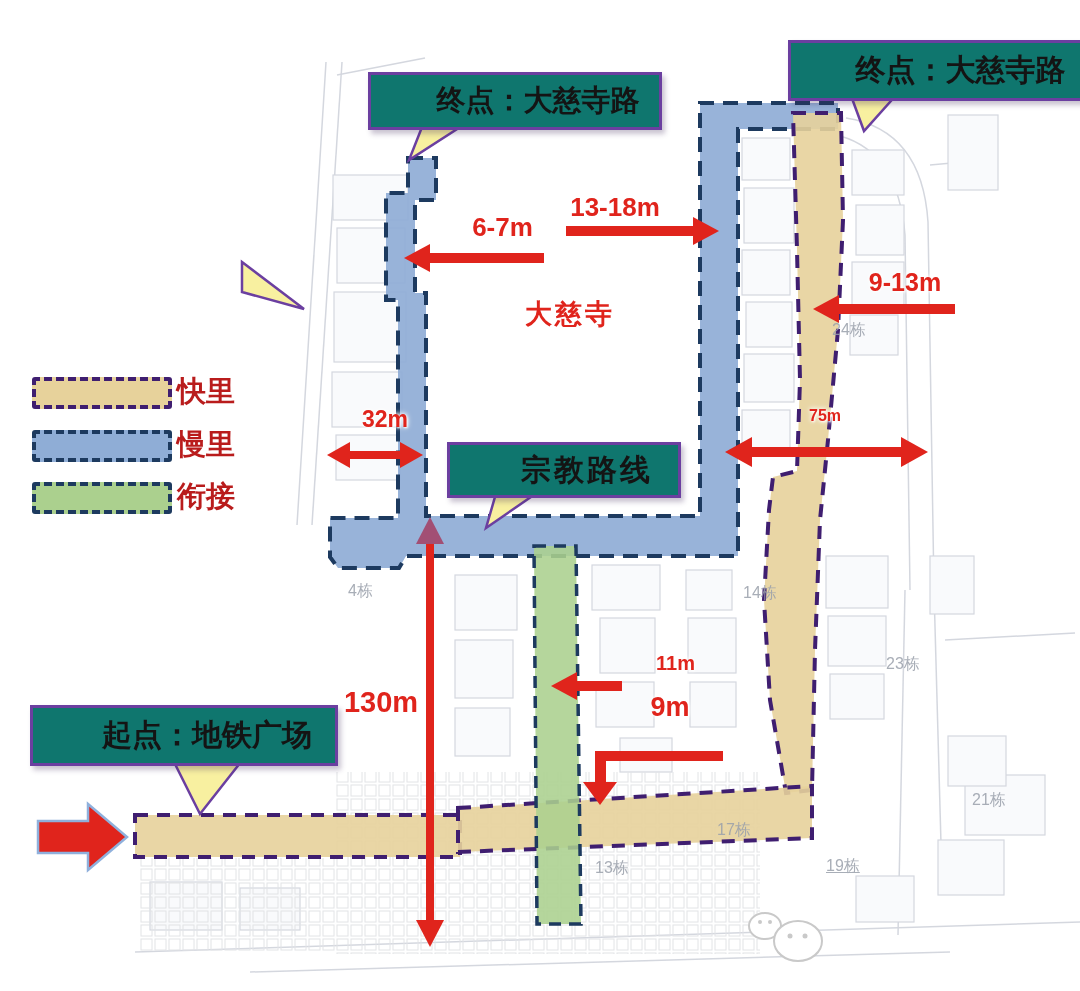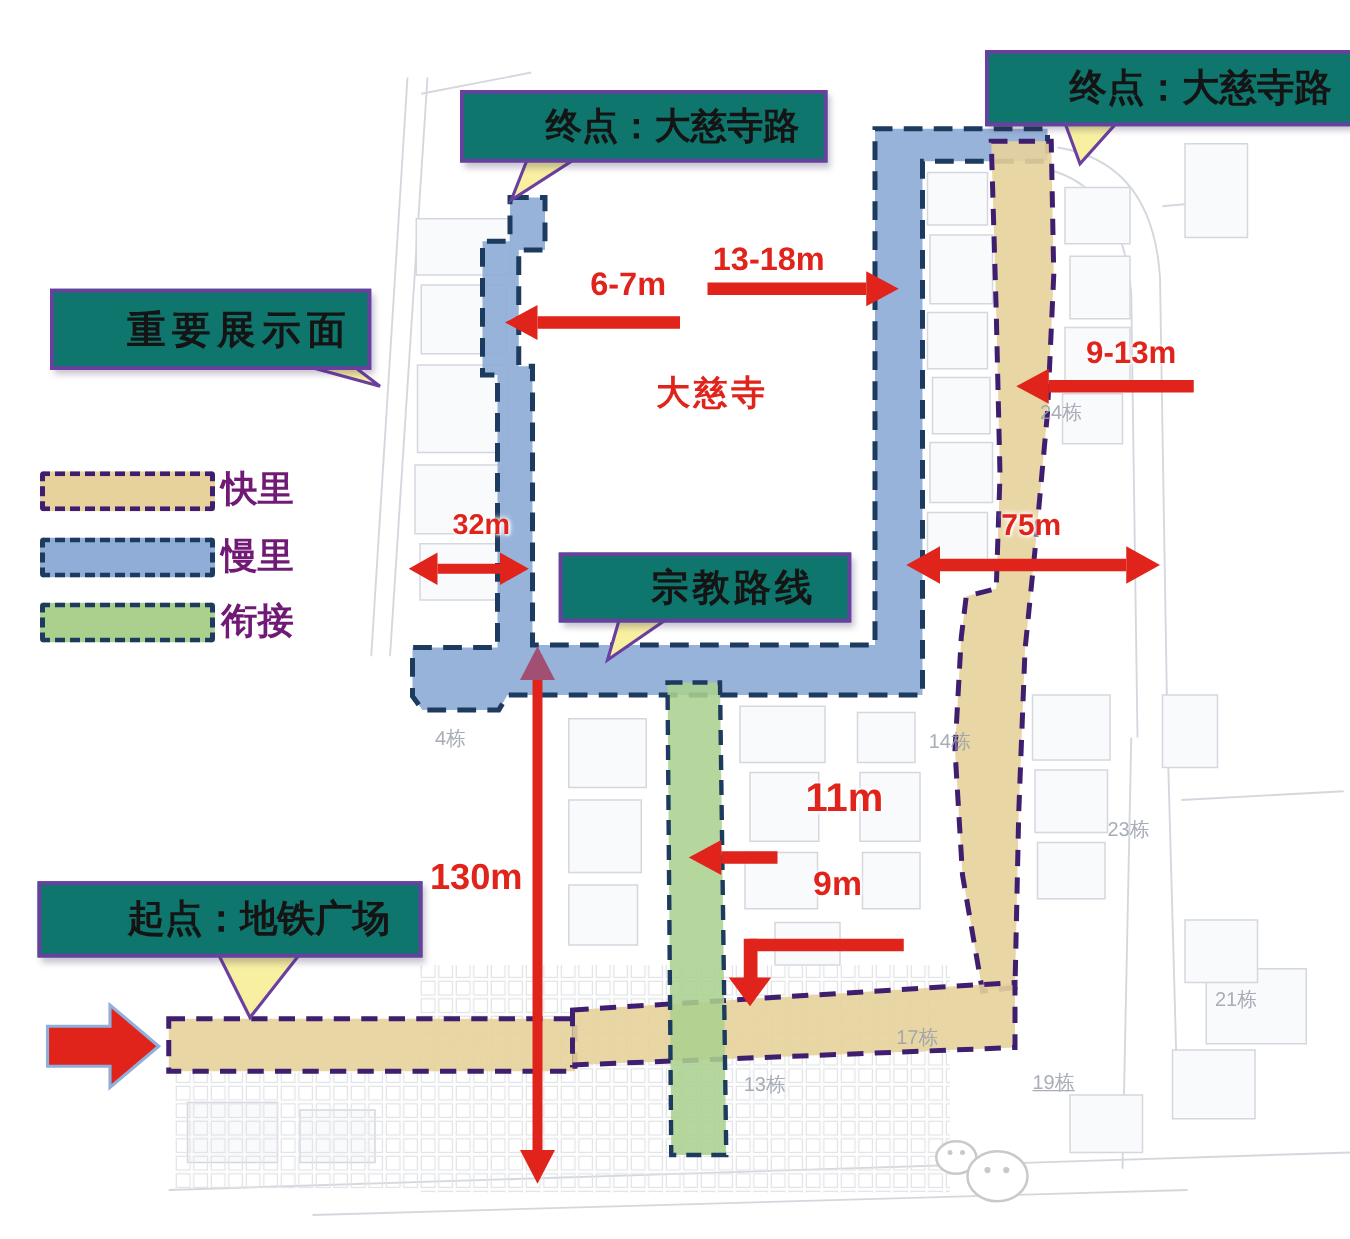"重要展示面" div.callout { html: <div> <span>重要展示面</span> </div> -> none }
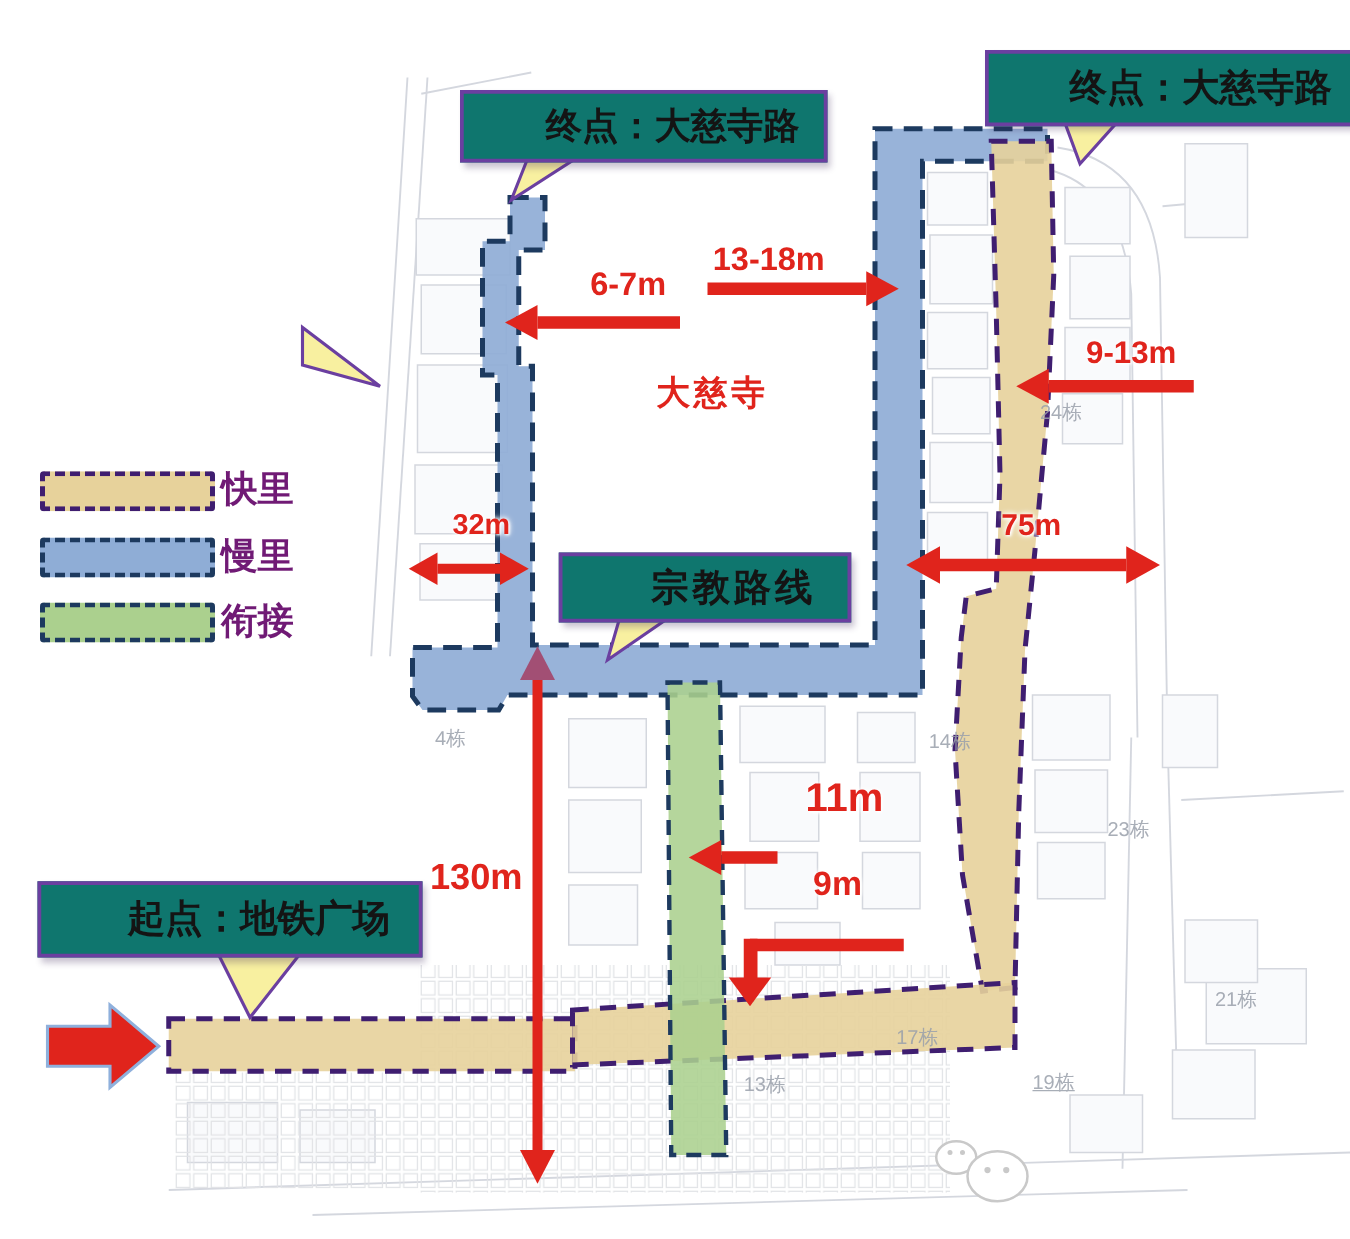"快里" .legend-label { color: #701a75 -> #b91c1c }
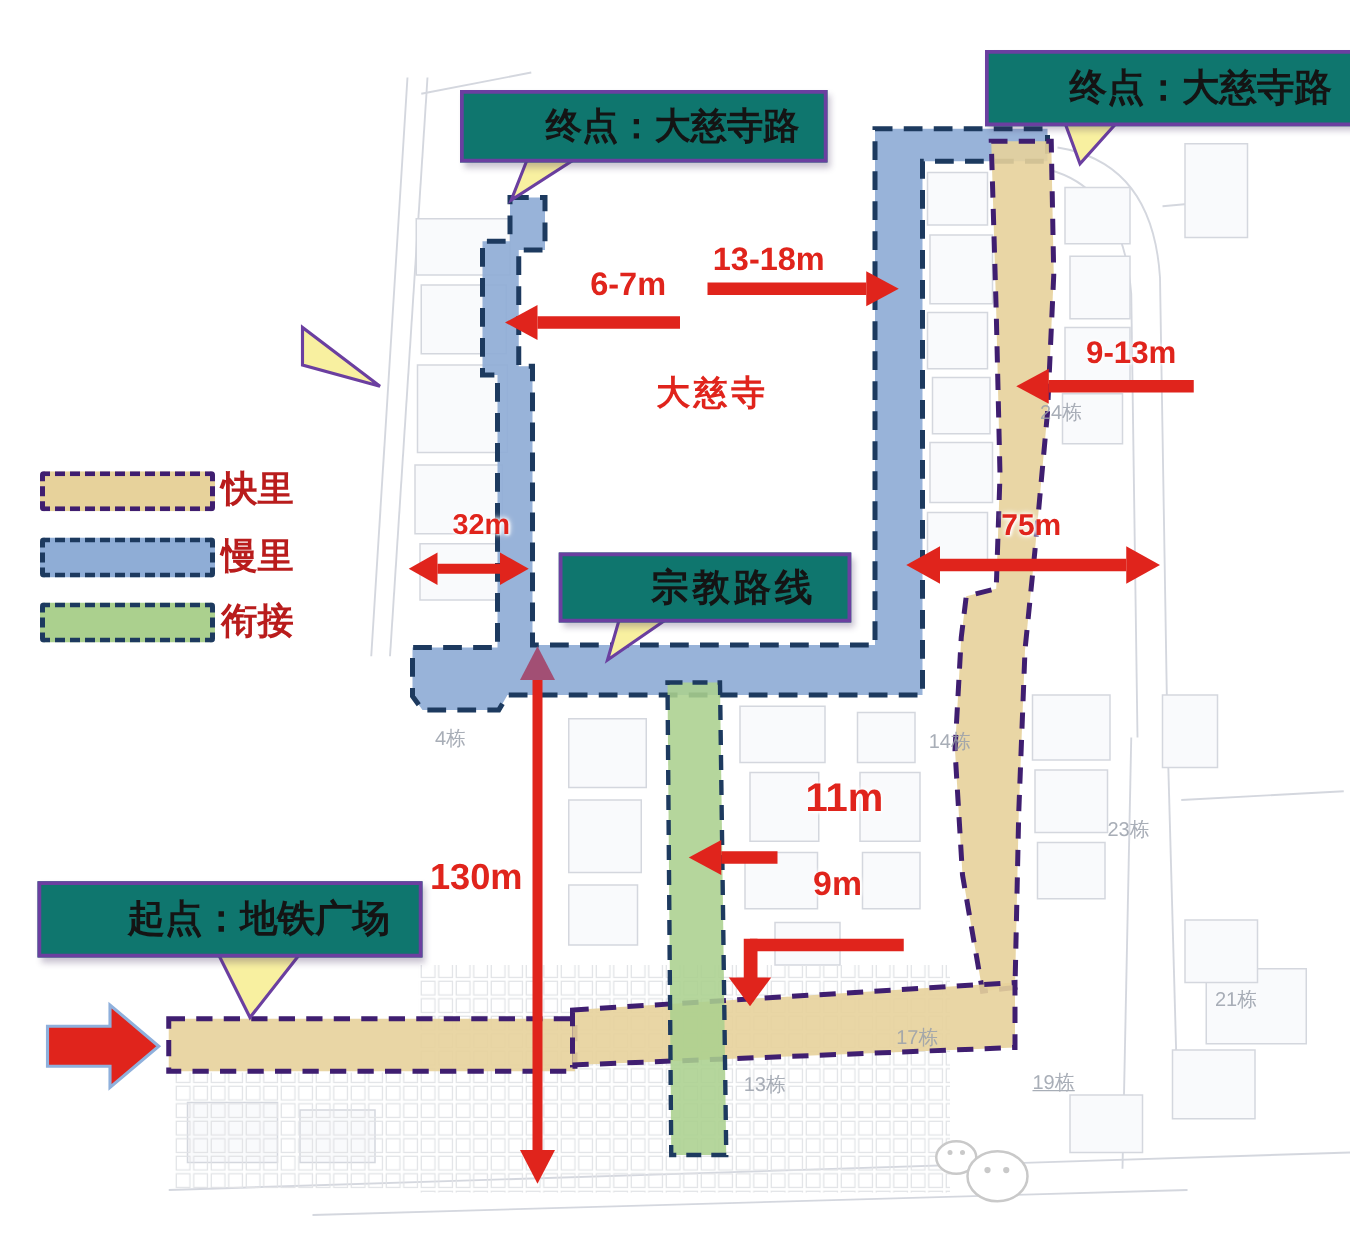"75m" div.m-label { font-size: 24px -> 16px }
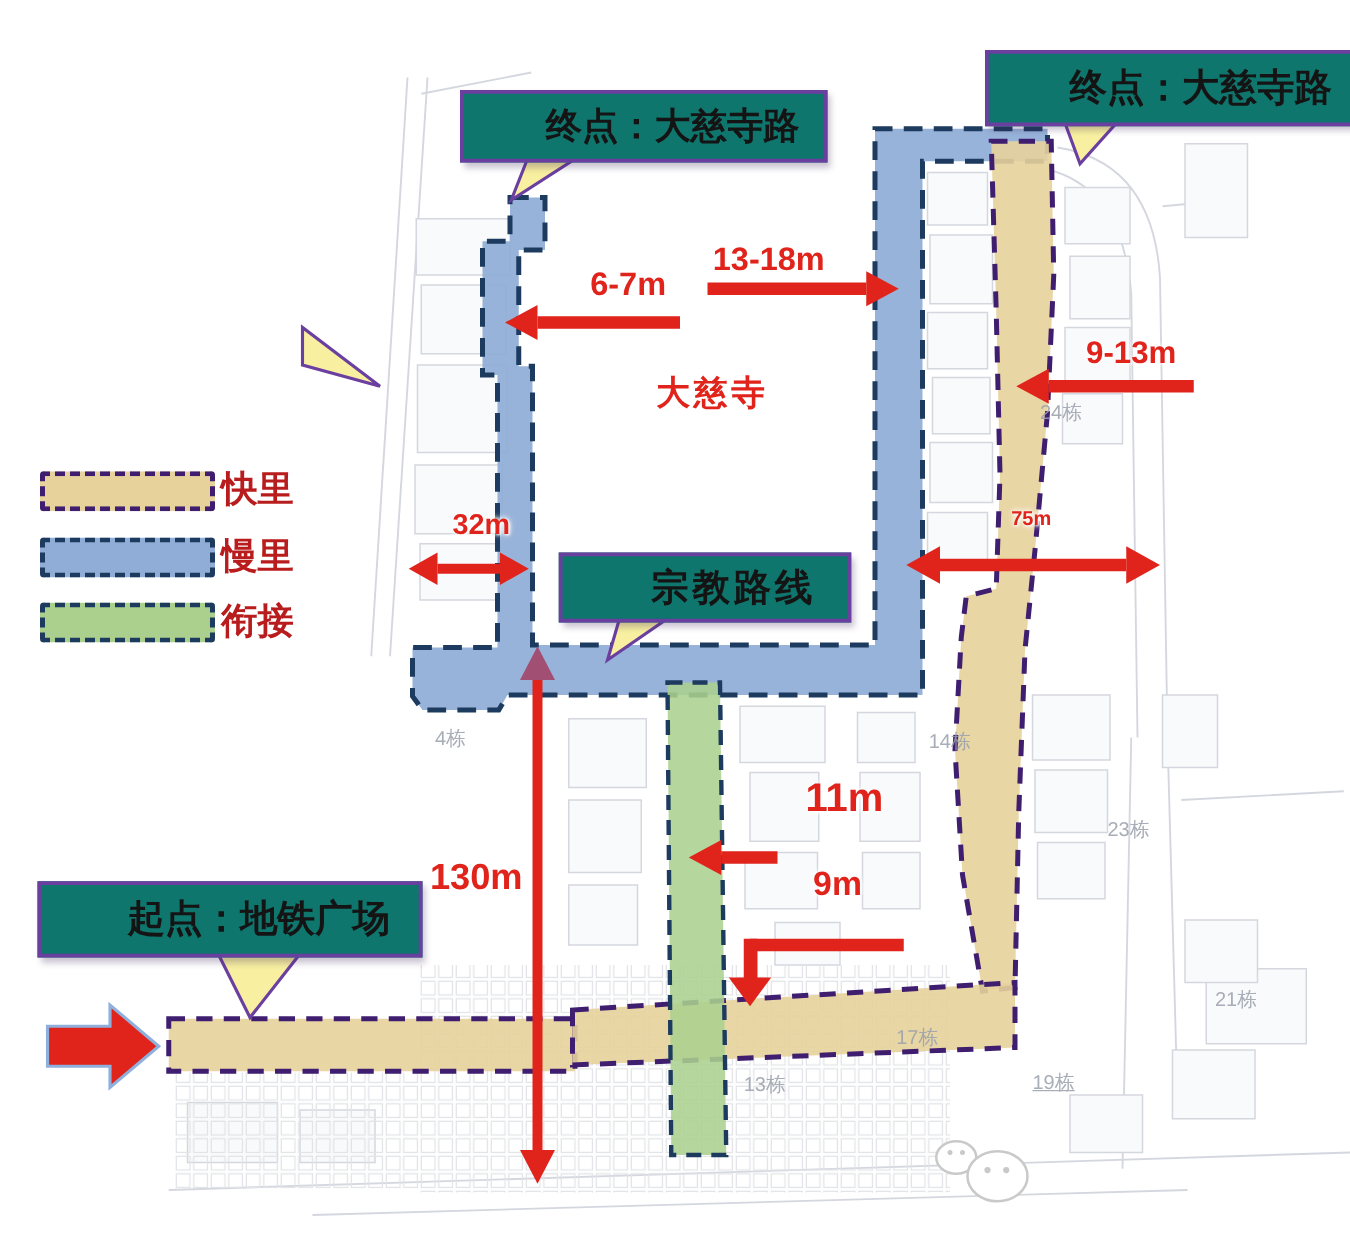"11m" div.m-label { font-size: 32px -> 20px; top: 620px -> 652px }
